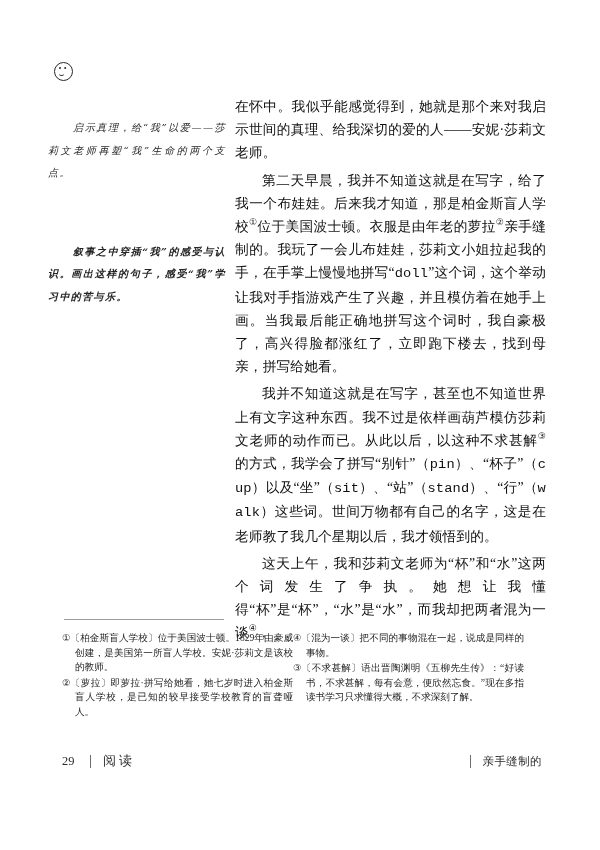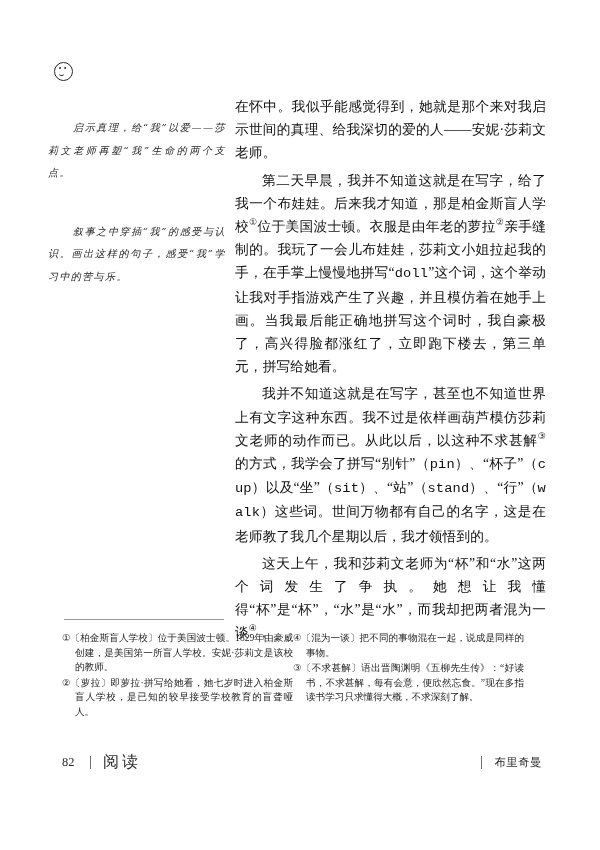"叙事之中穿插“我”的感受与认识。画出这样的句子，感受“我”学习中的苦与乐。" .side-note.note-2 { font-weight: none -> bold; margin-top: 36px -> 56px }
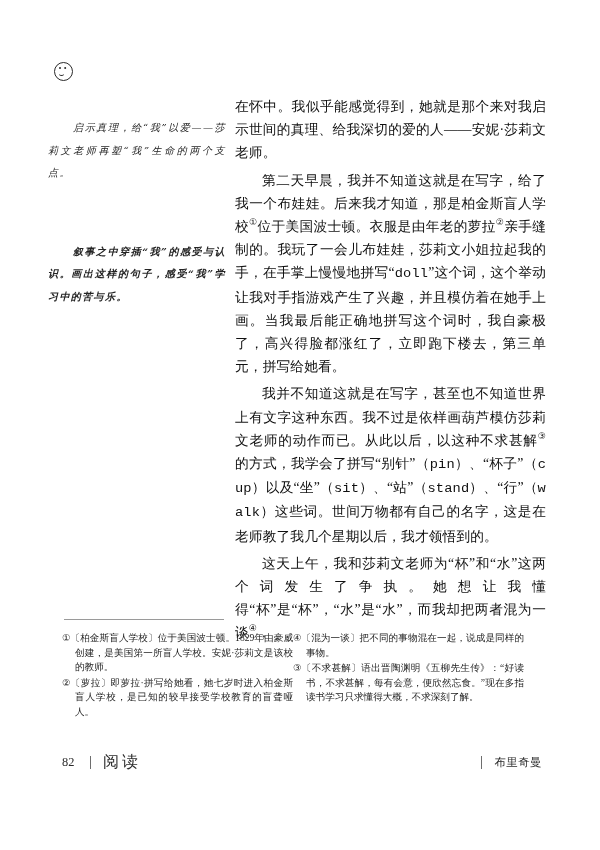"”这个词，这个举动让我对手指游戏产生了兴趣，并且模仿着在她手上画。当我最后能正确" span { text: 第三单元 -> 找到母亲 }
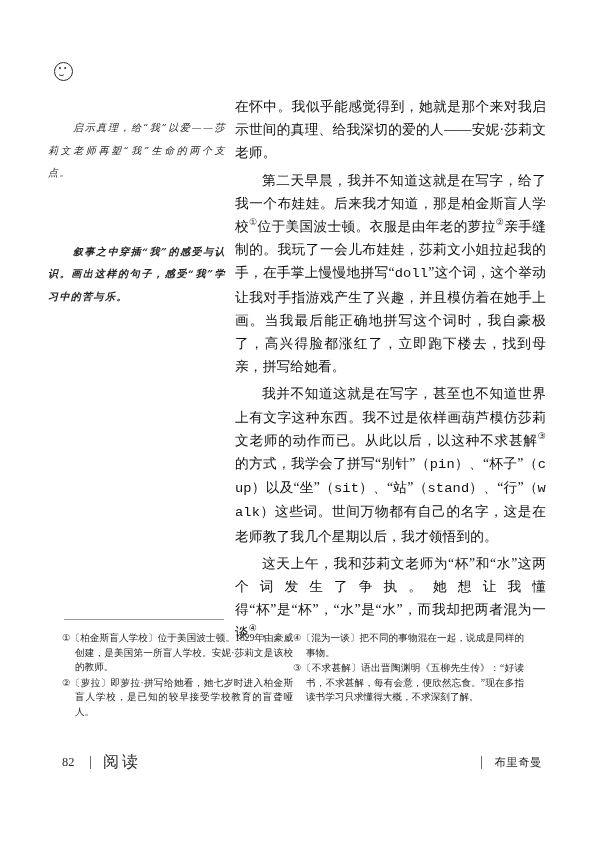"82" span.pageno { text: 82 -> 29 }
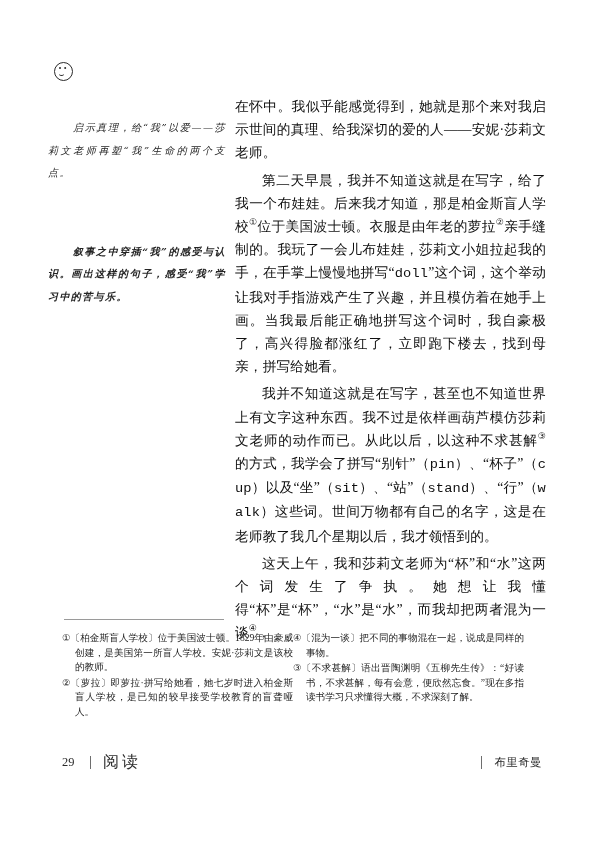"阅读" .footer .label { font-size: 16px -> 13px }
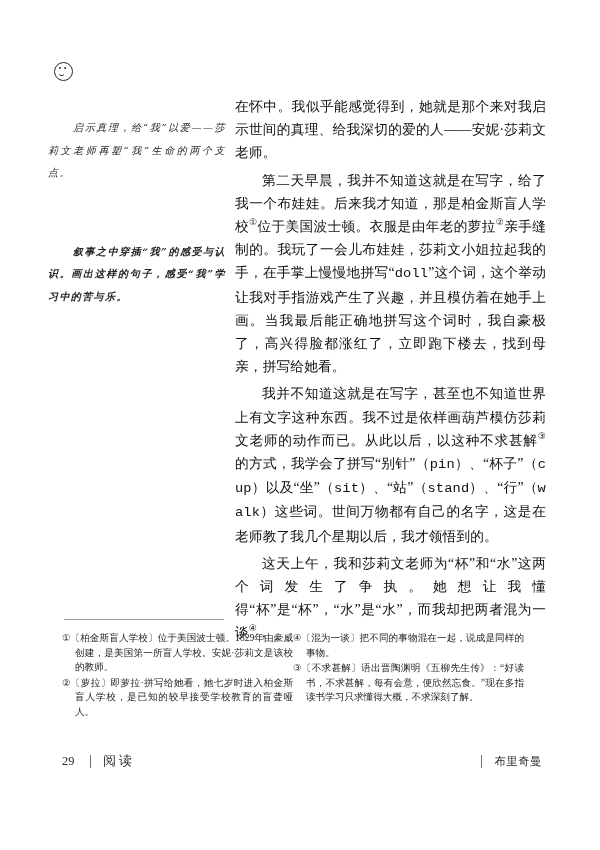"布里奇曼" span.unit { text: 布里奇曼 -> 亲手缝制的 }
